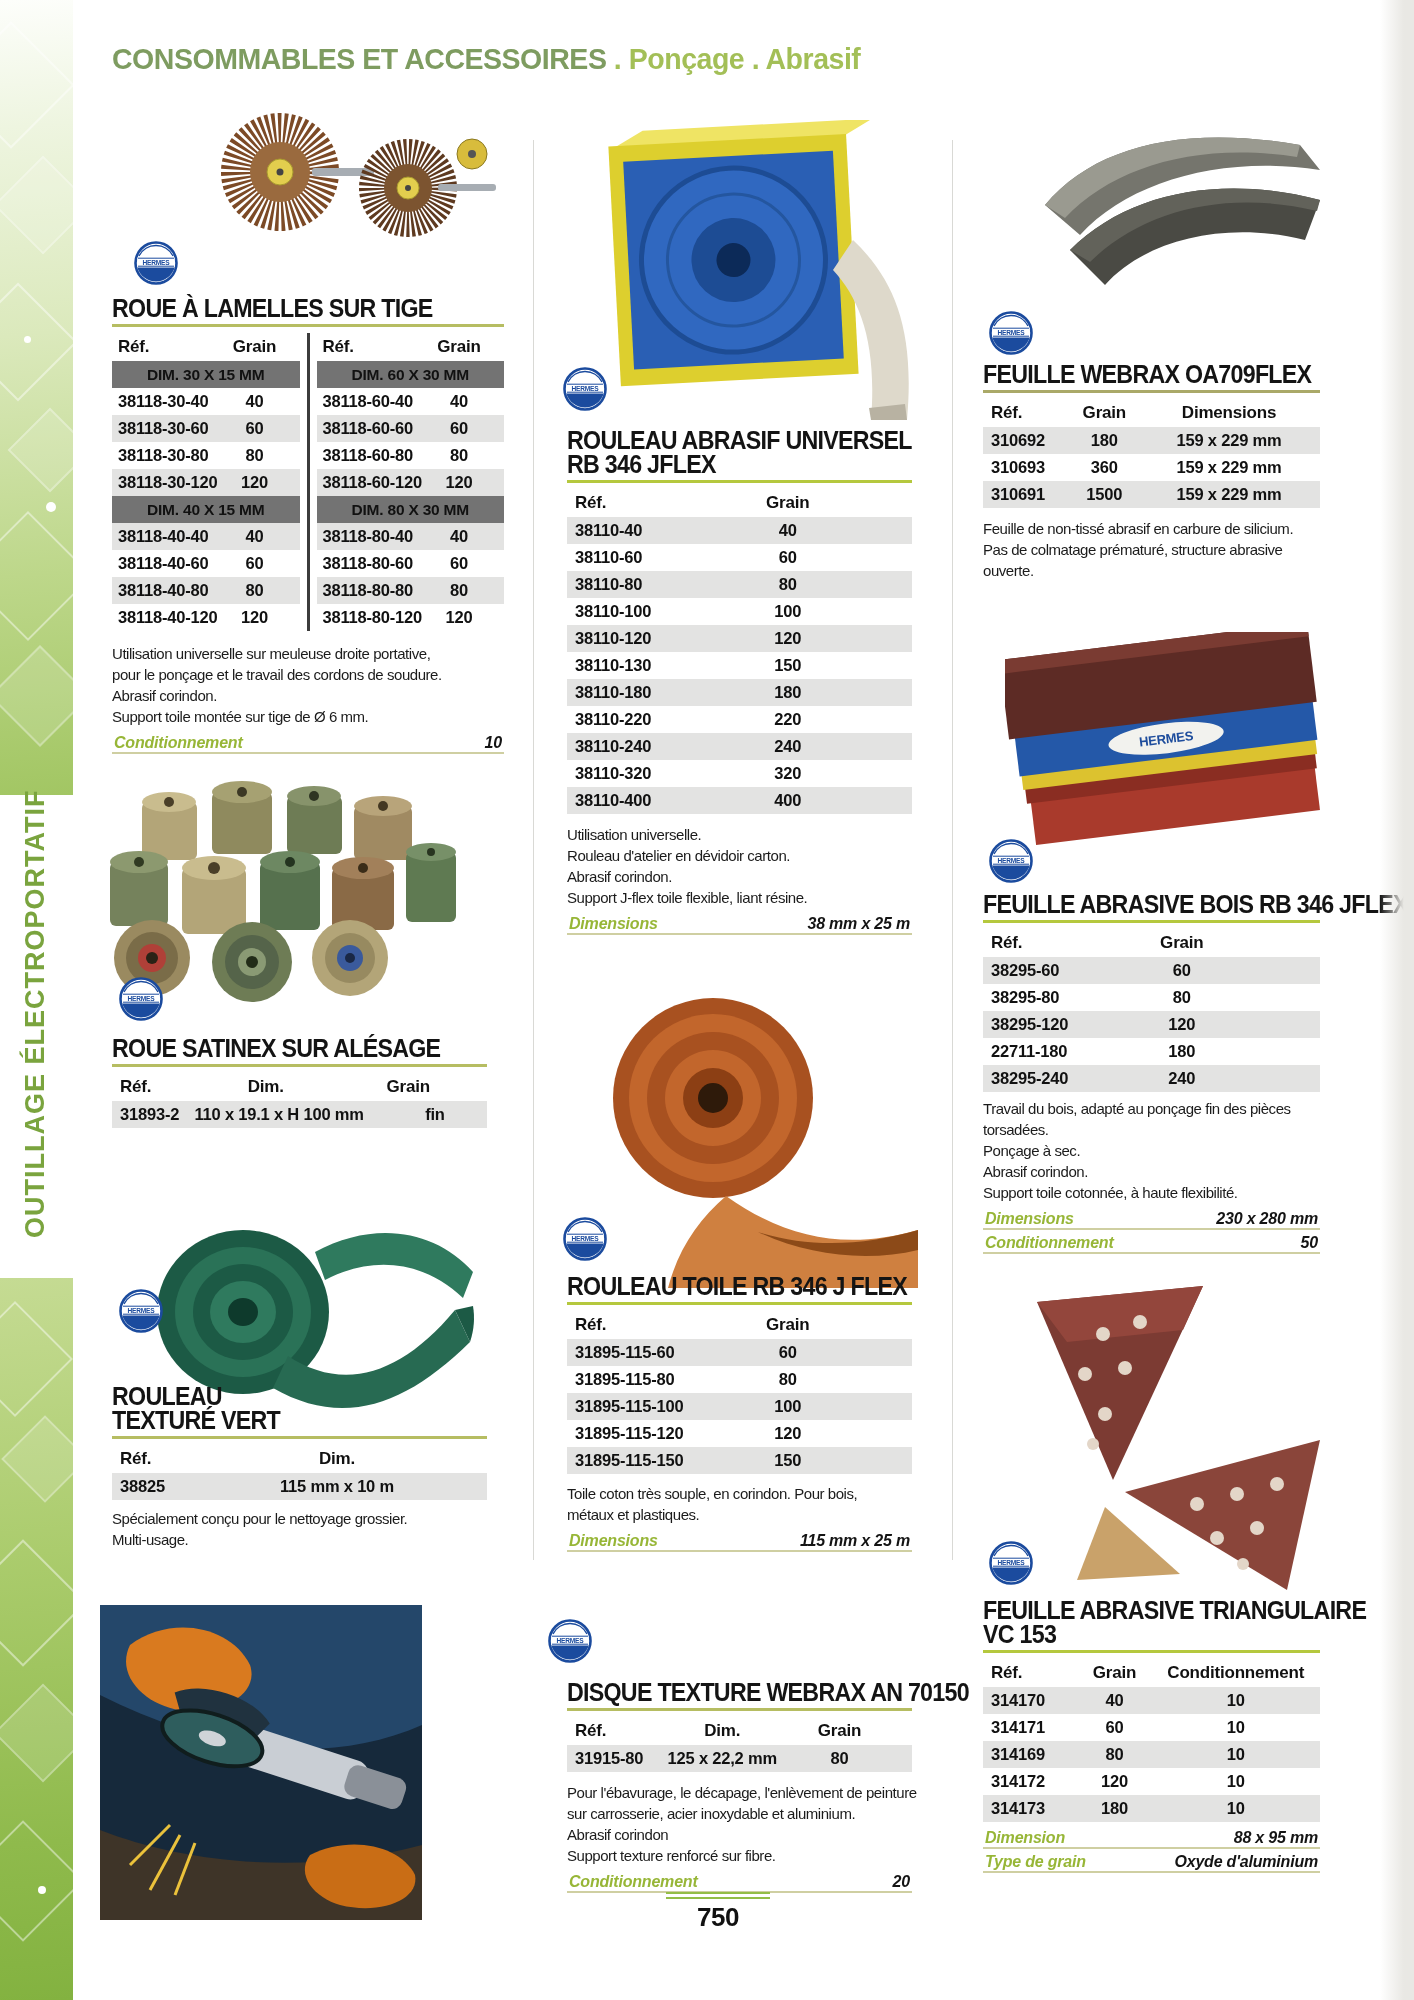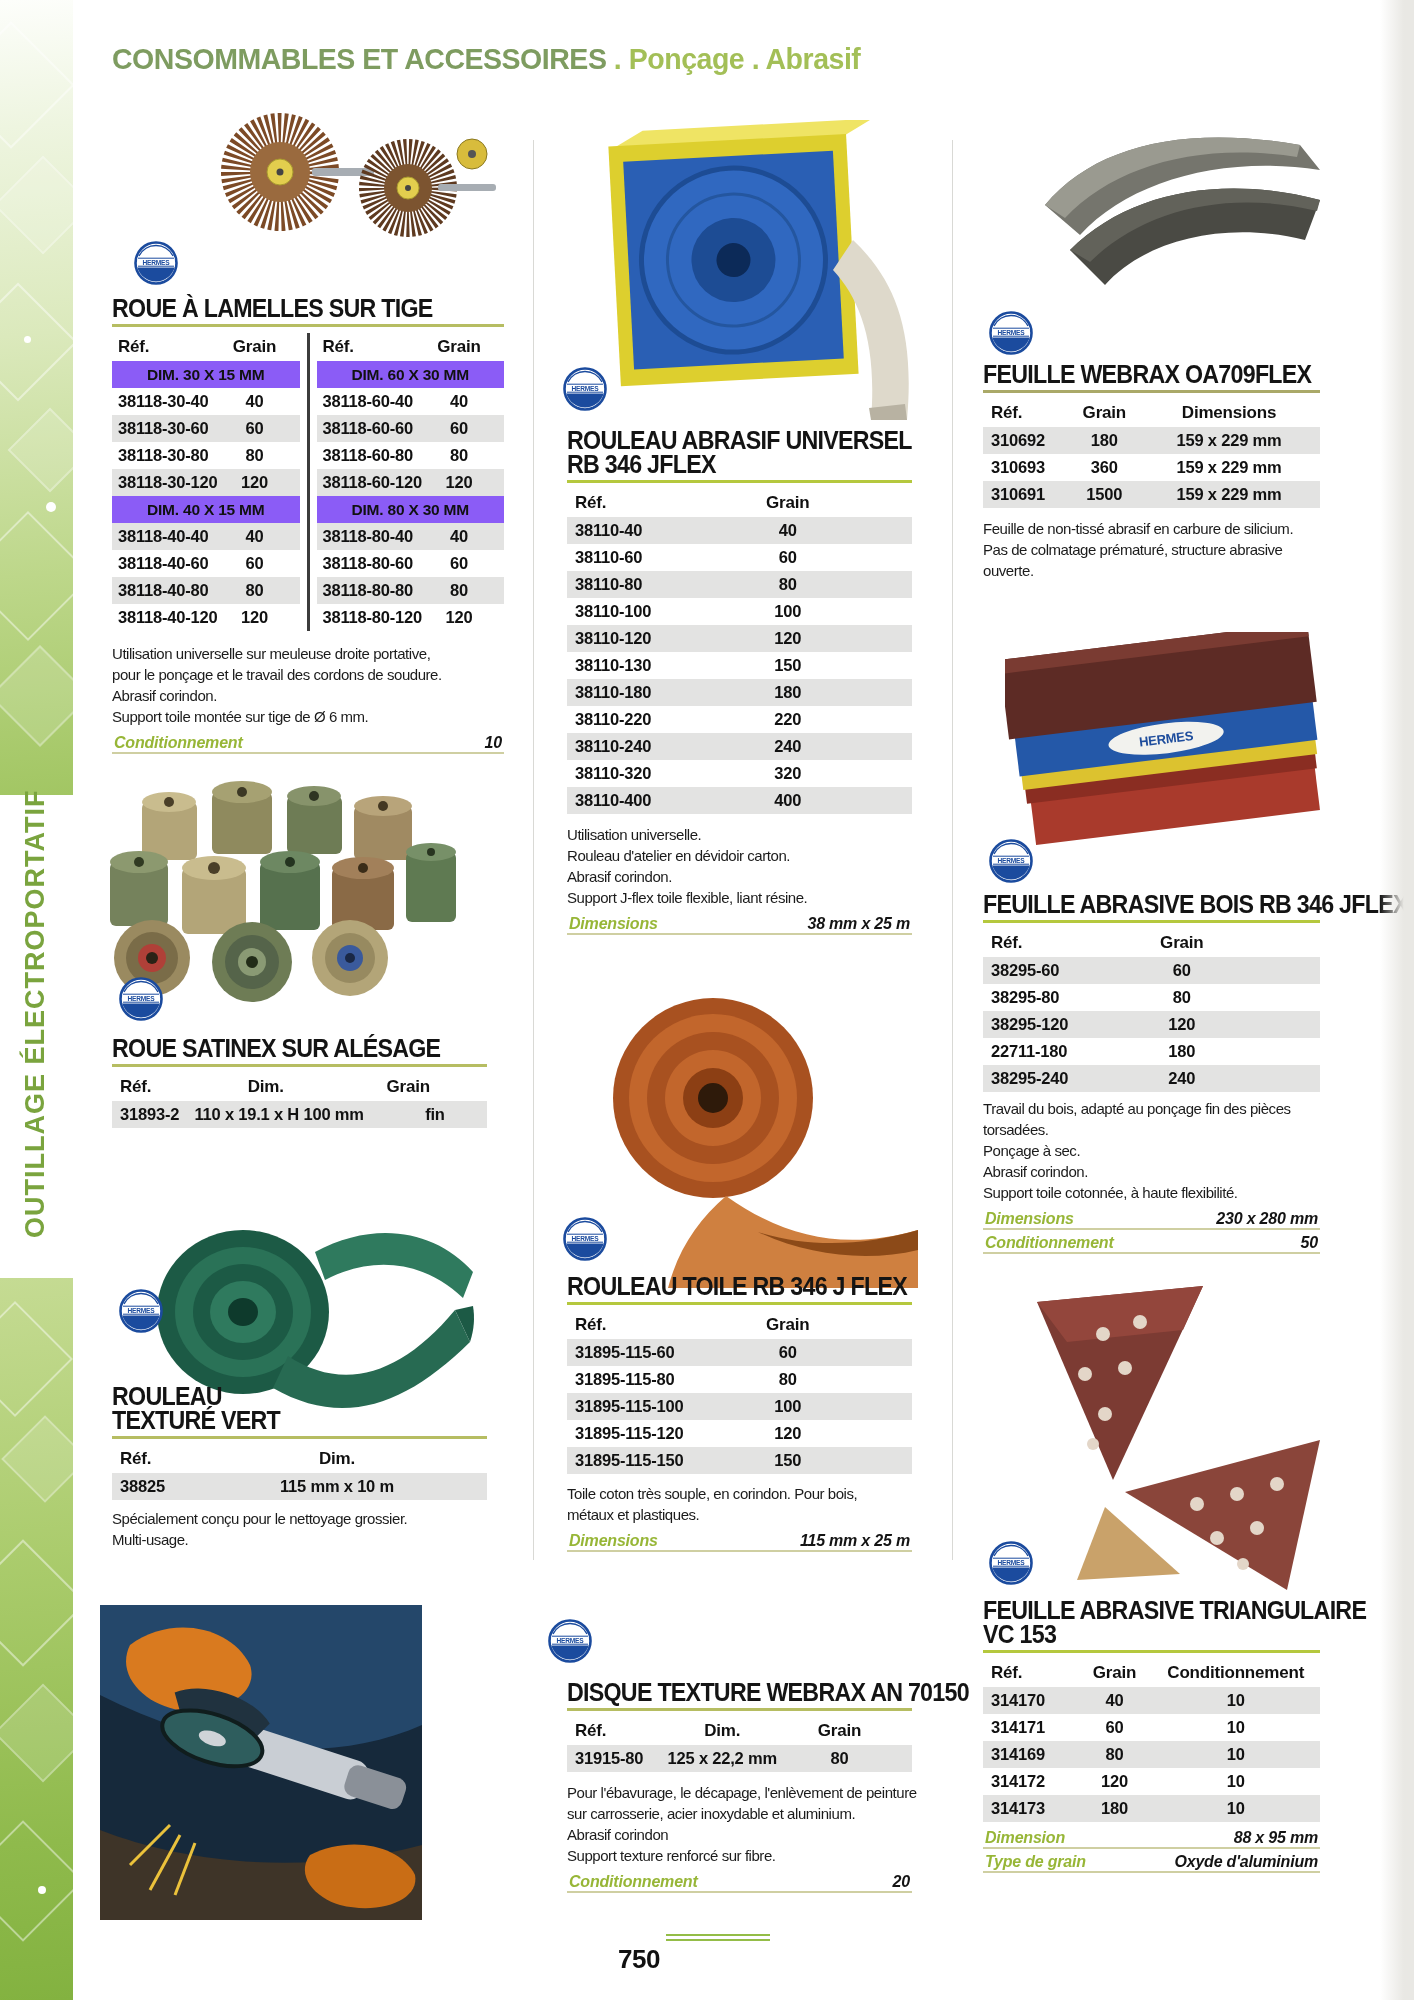"DIM. 30 X 15 MM" .hrow { background: #8b5cf6 -> #737373 }
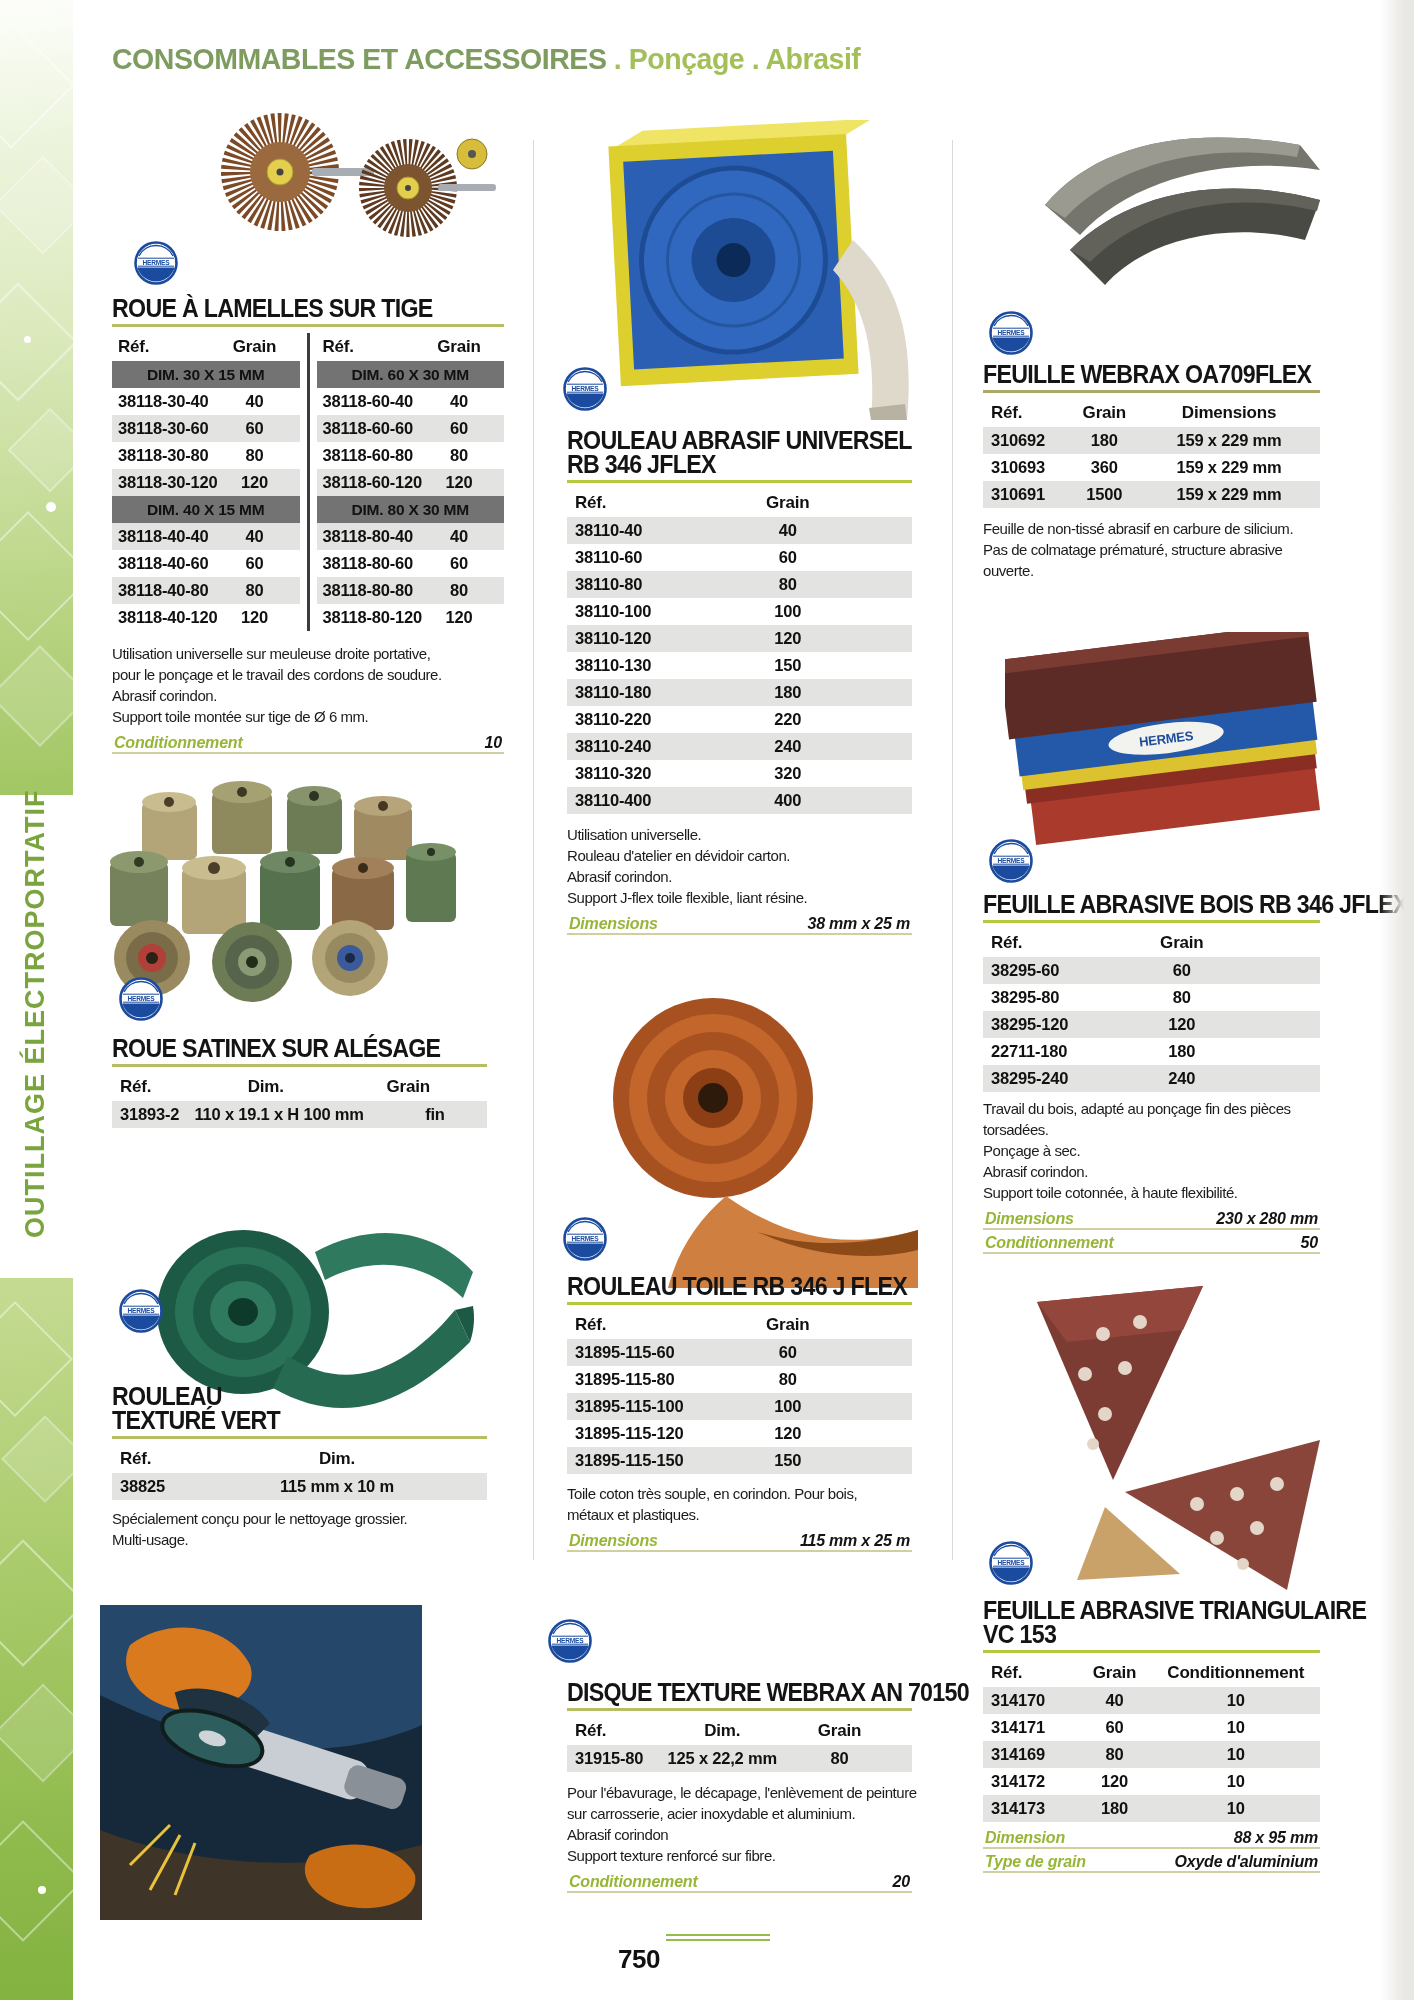"750" .pagefoot { text-align: none -> center; top: 1934px -> 1892px }
